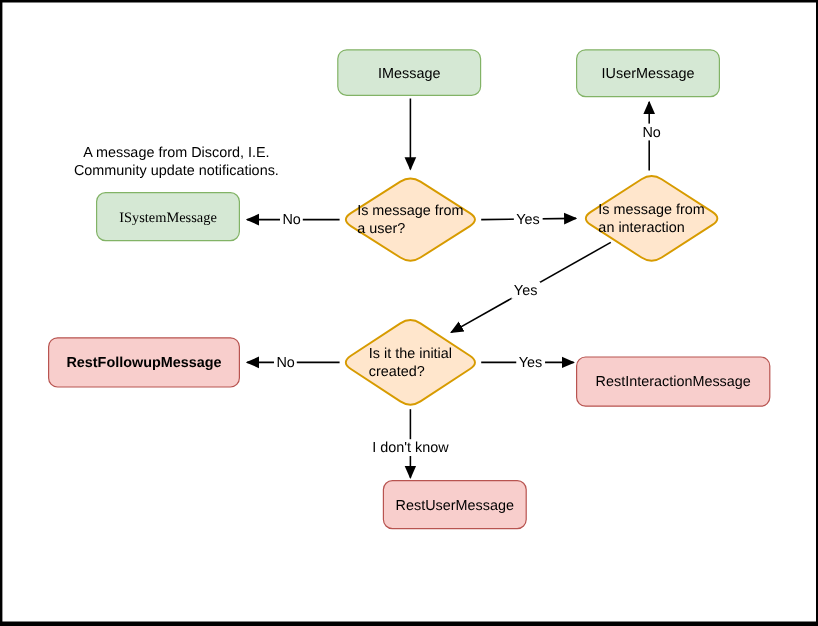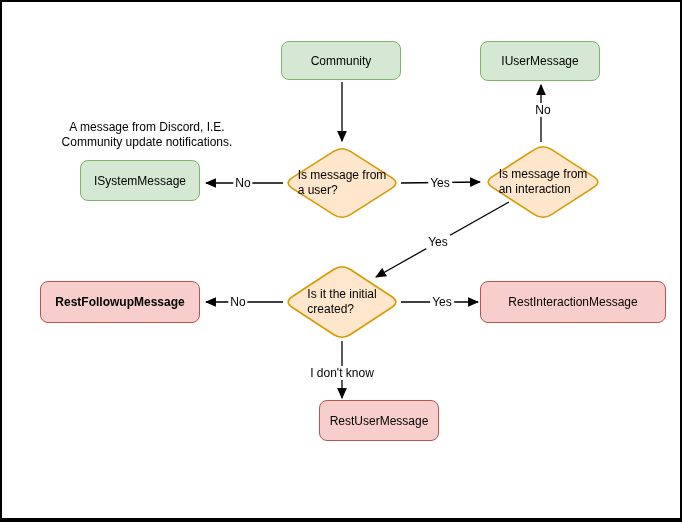"Community" span { text: Community -> IMessage }
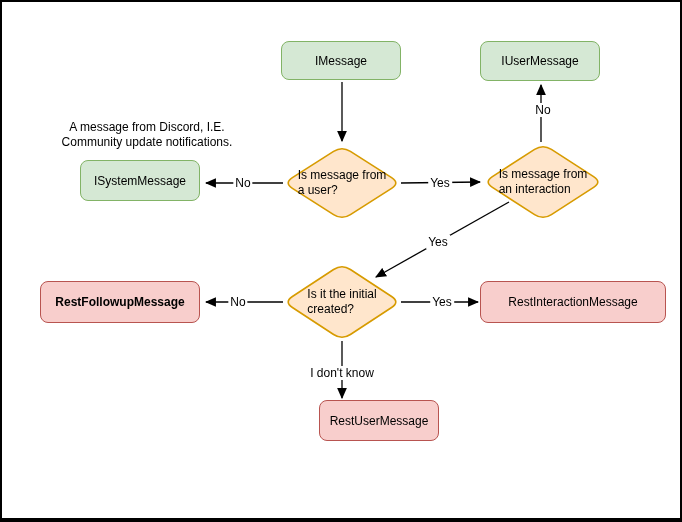"ISystemMessage" div.node { font-family: none -> Liberation Serif, serif }
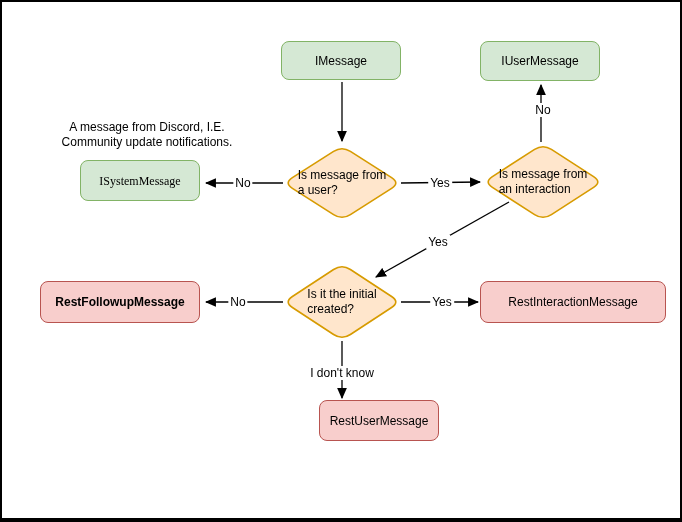"RestInteractionMessage" div.node { top: 279px -> 295px; width: 186px -> 162px }
